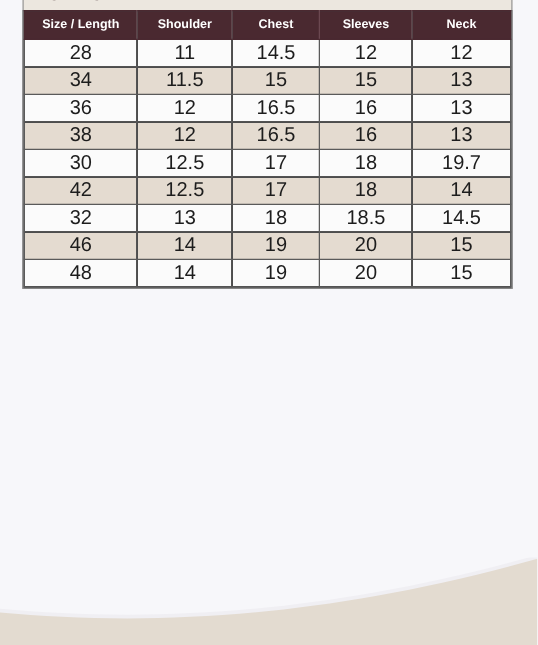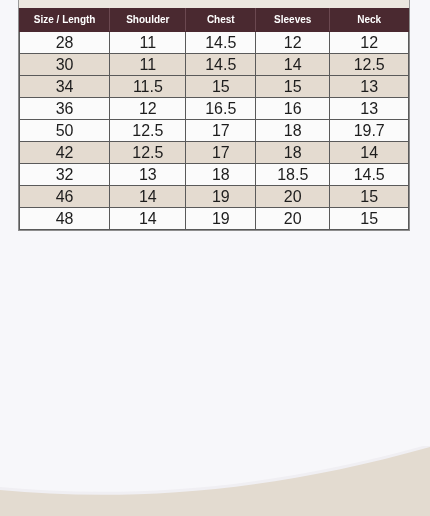"30" tr.row-even { html: <tr> <td>30</td> <td>11</td> <td>14.5</td> <td>14</td> <td>12.5</td> </tr> -> none }
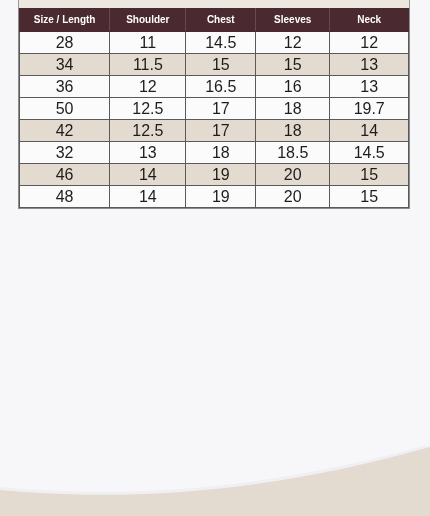"38" tr.row-even { html: none -> <tr> <td>38</td> <td>12</td> <td>16.5</td> <td>16</td> <td>13</td> </tr> }
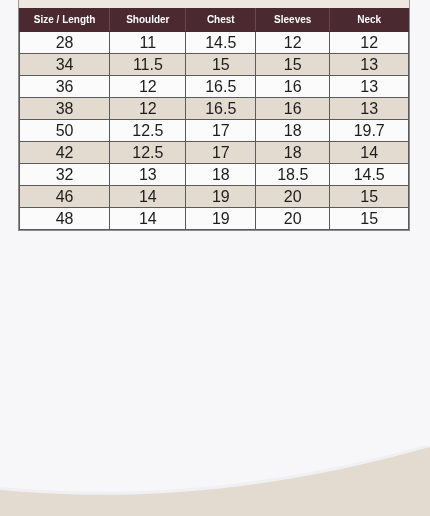"50" td { text: 50 -> 30 }
